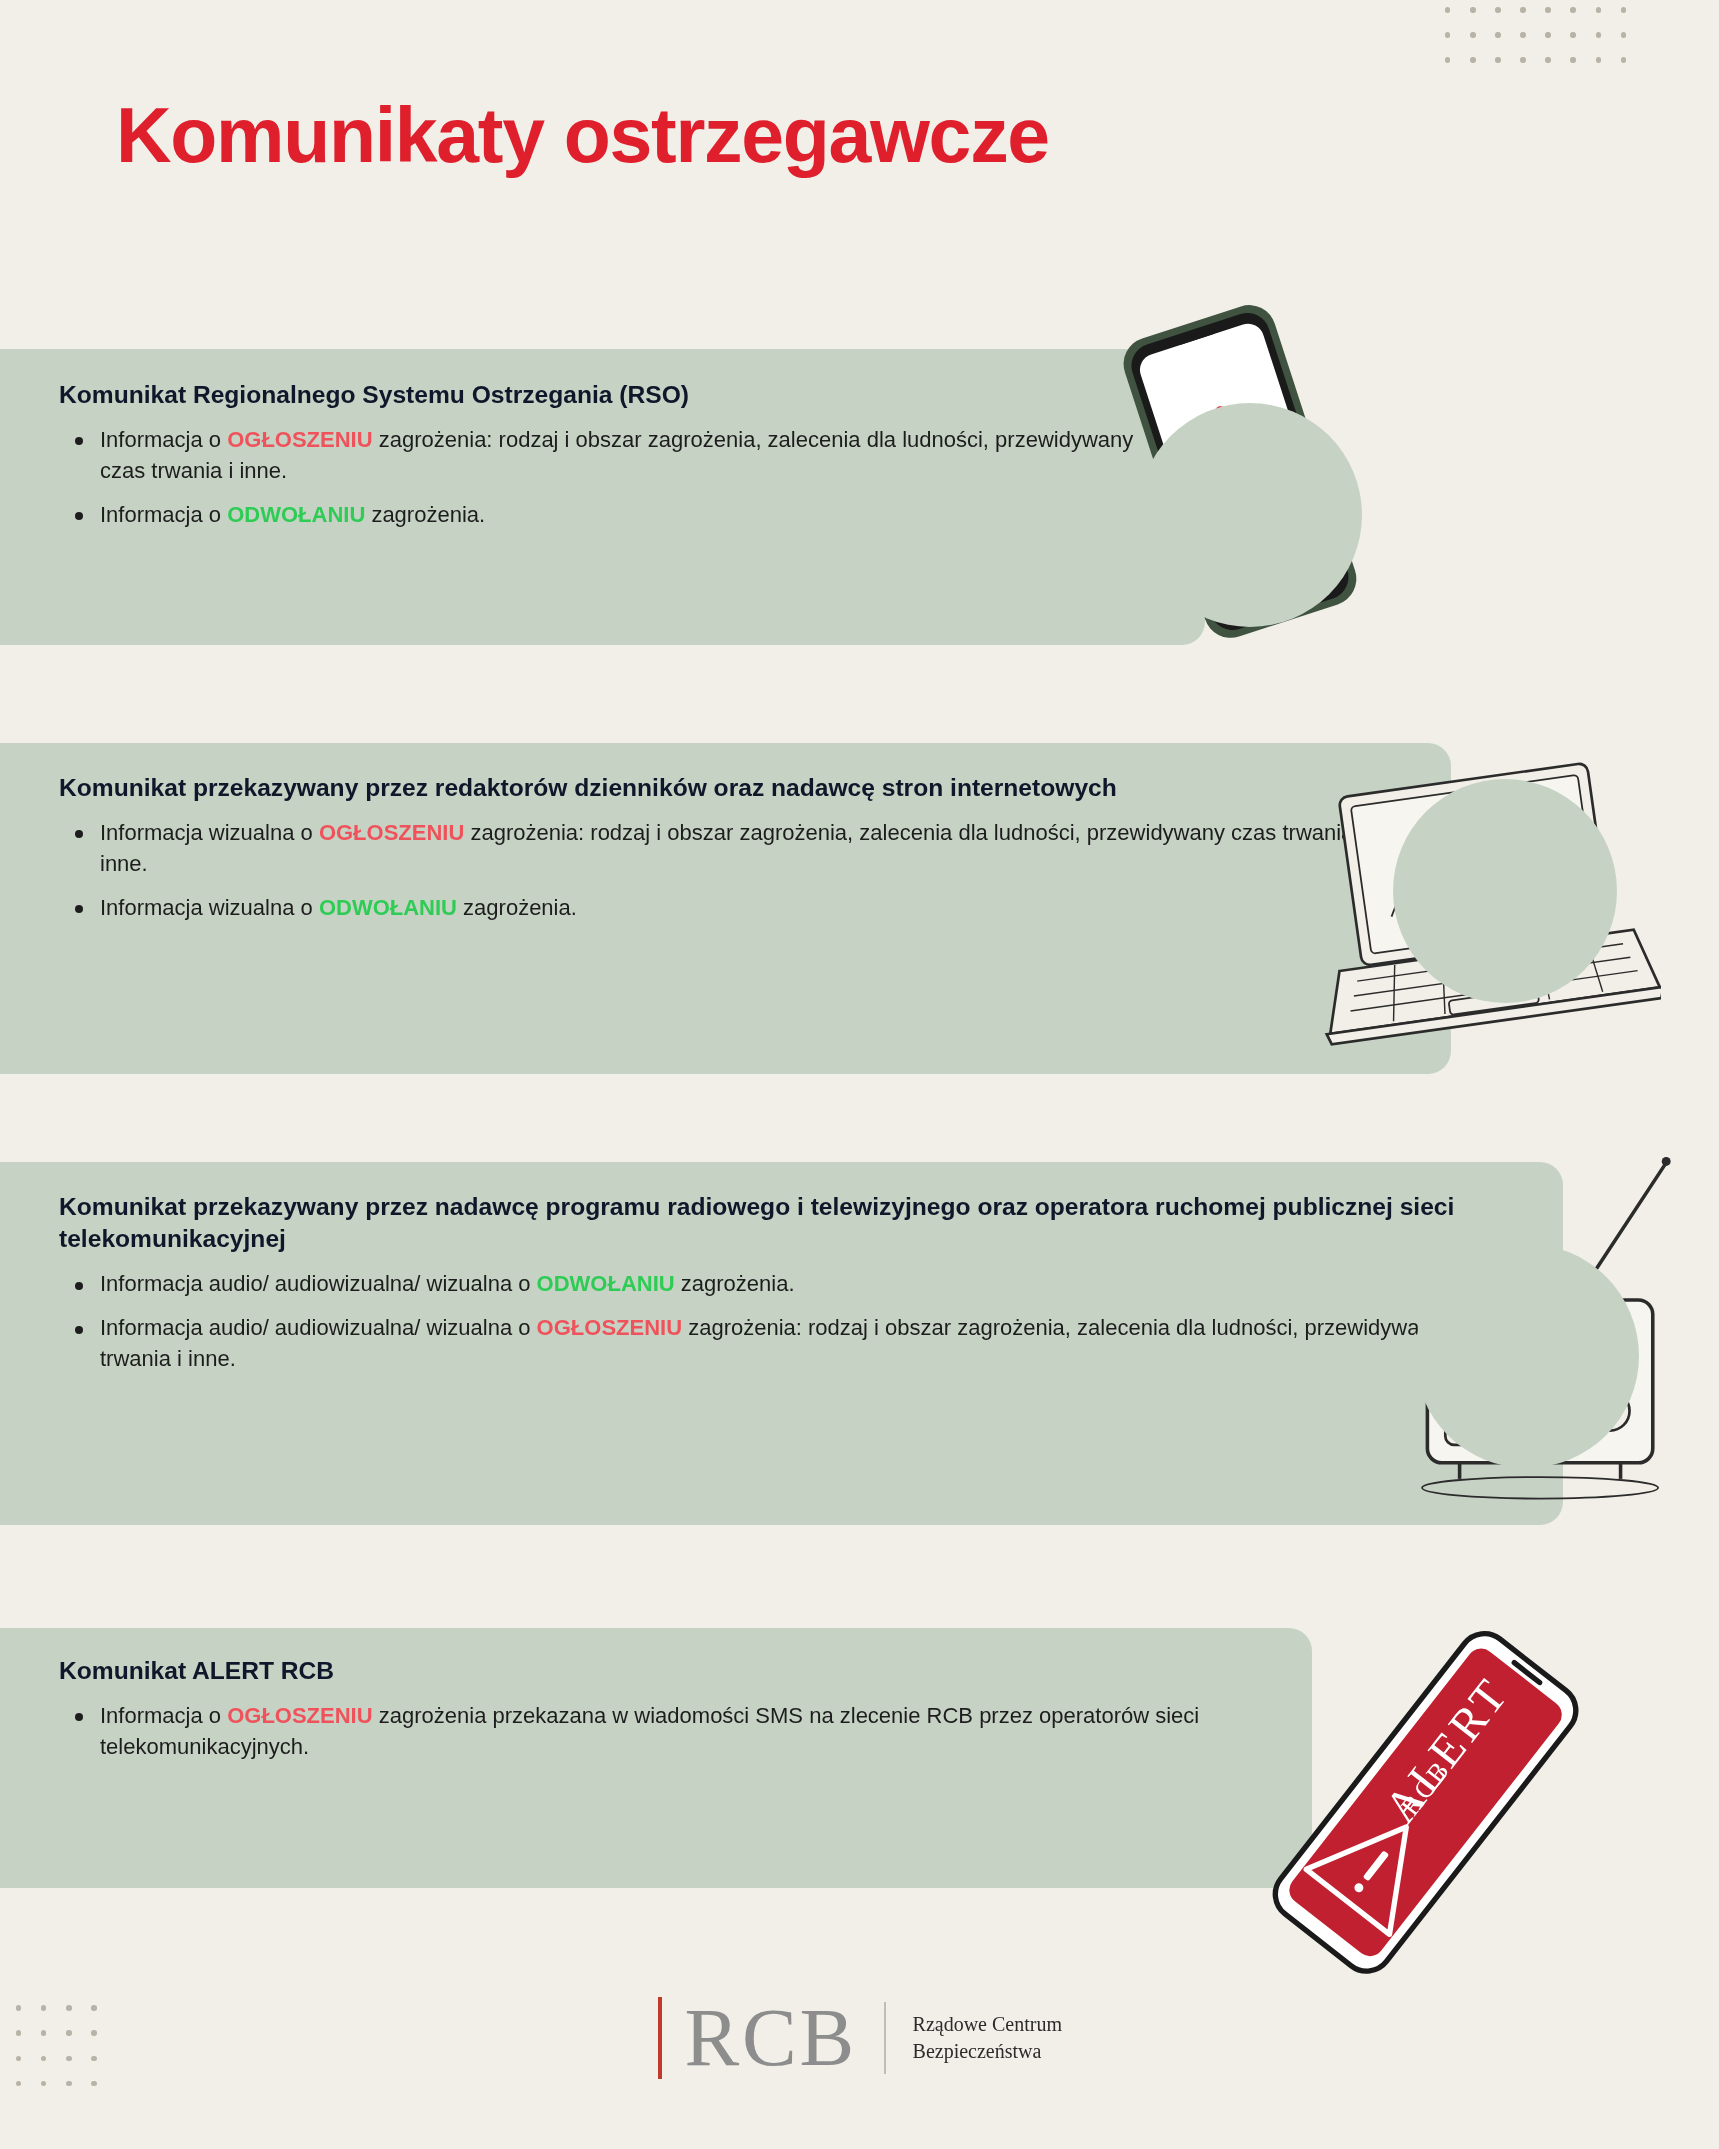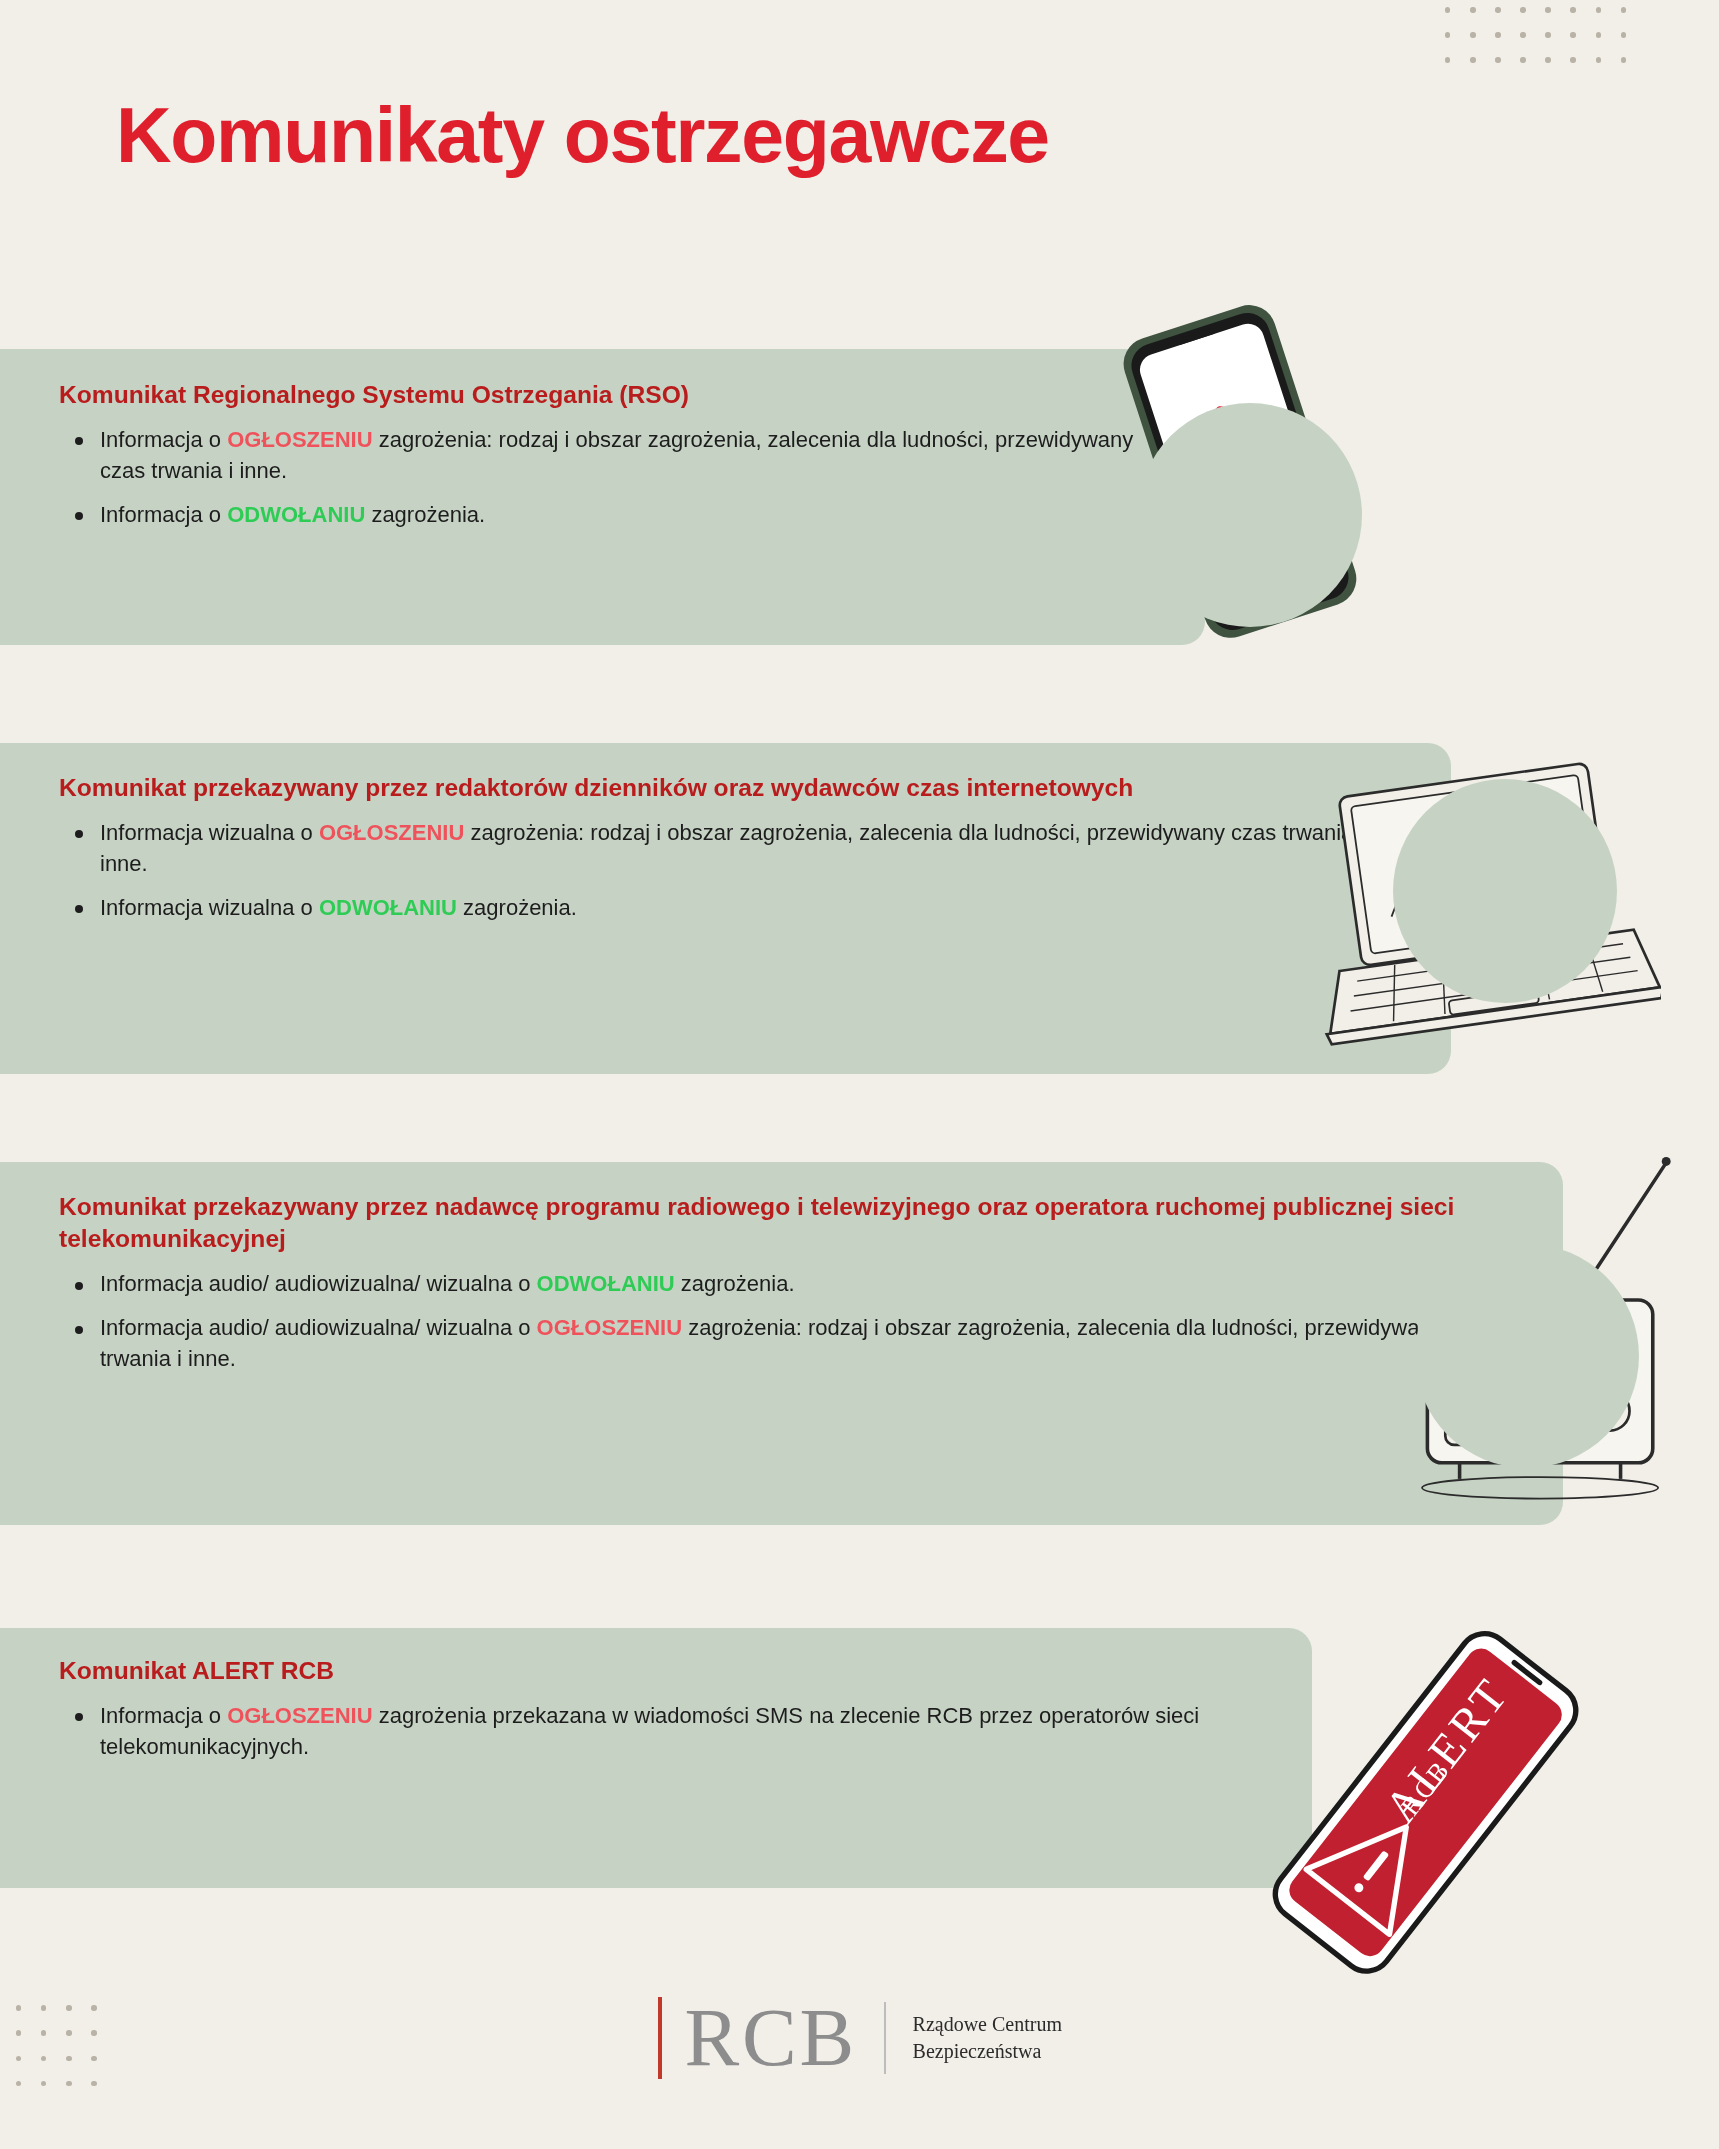"Komunikat Regionalnego Systemu" .band-head { color: #b91c1c -> #0f172a }
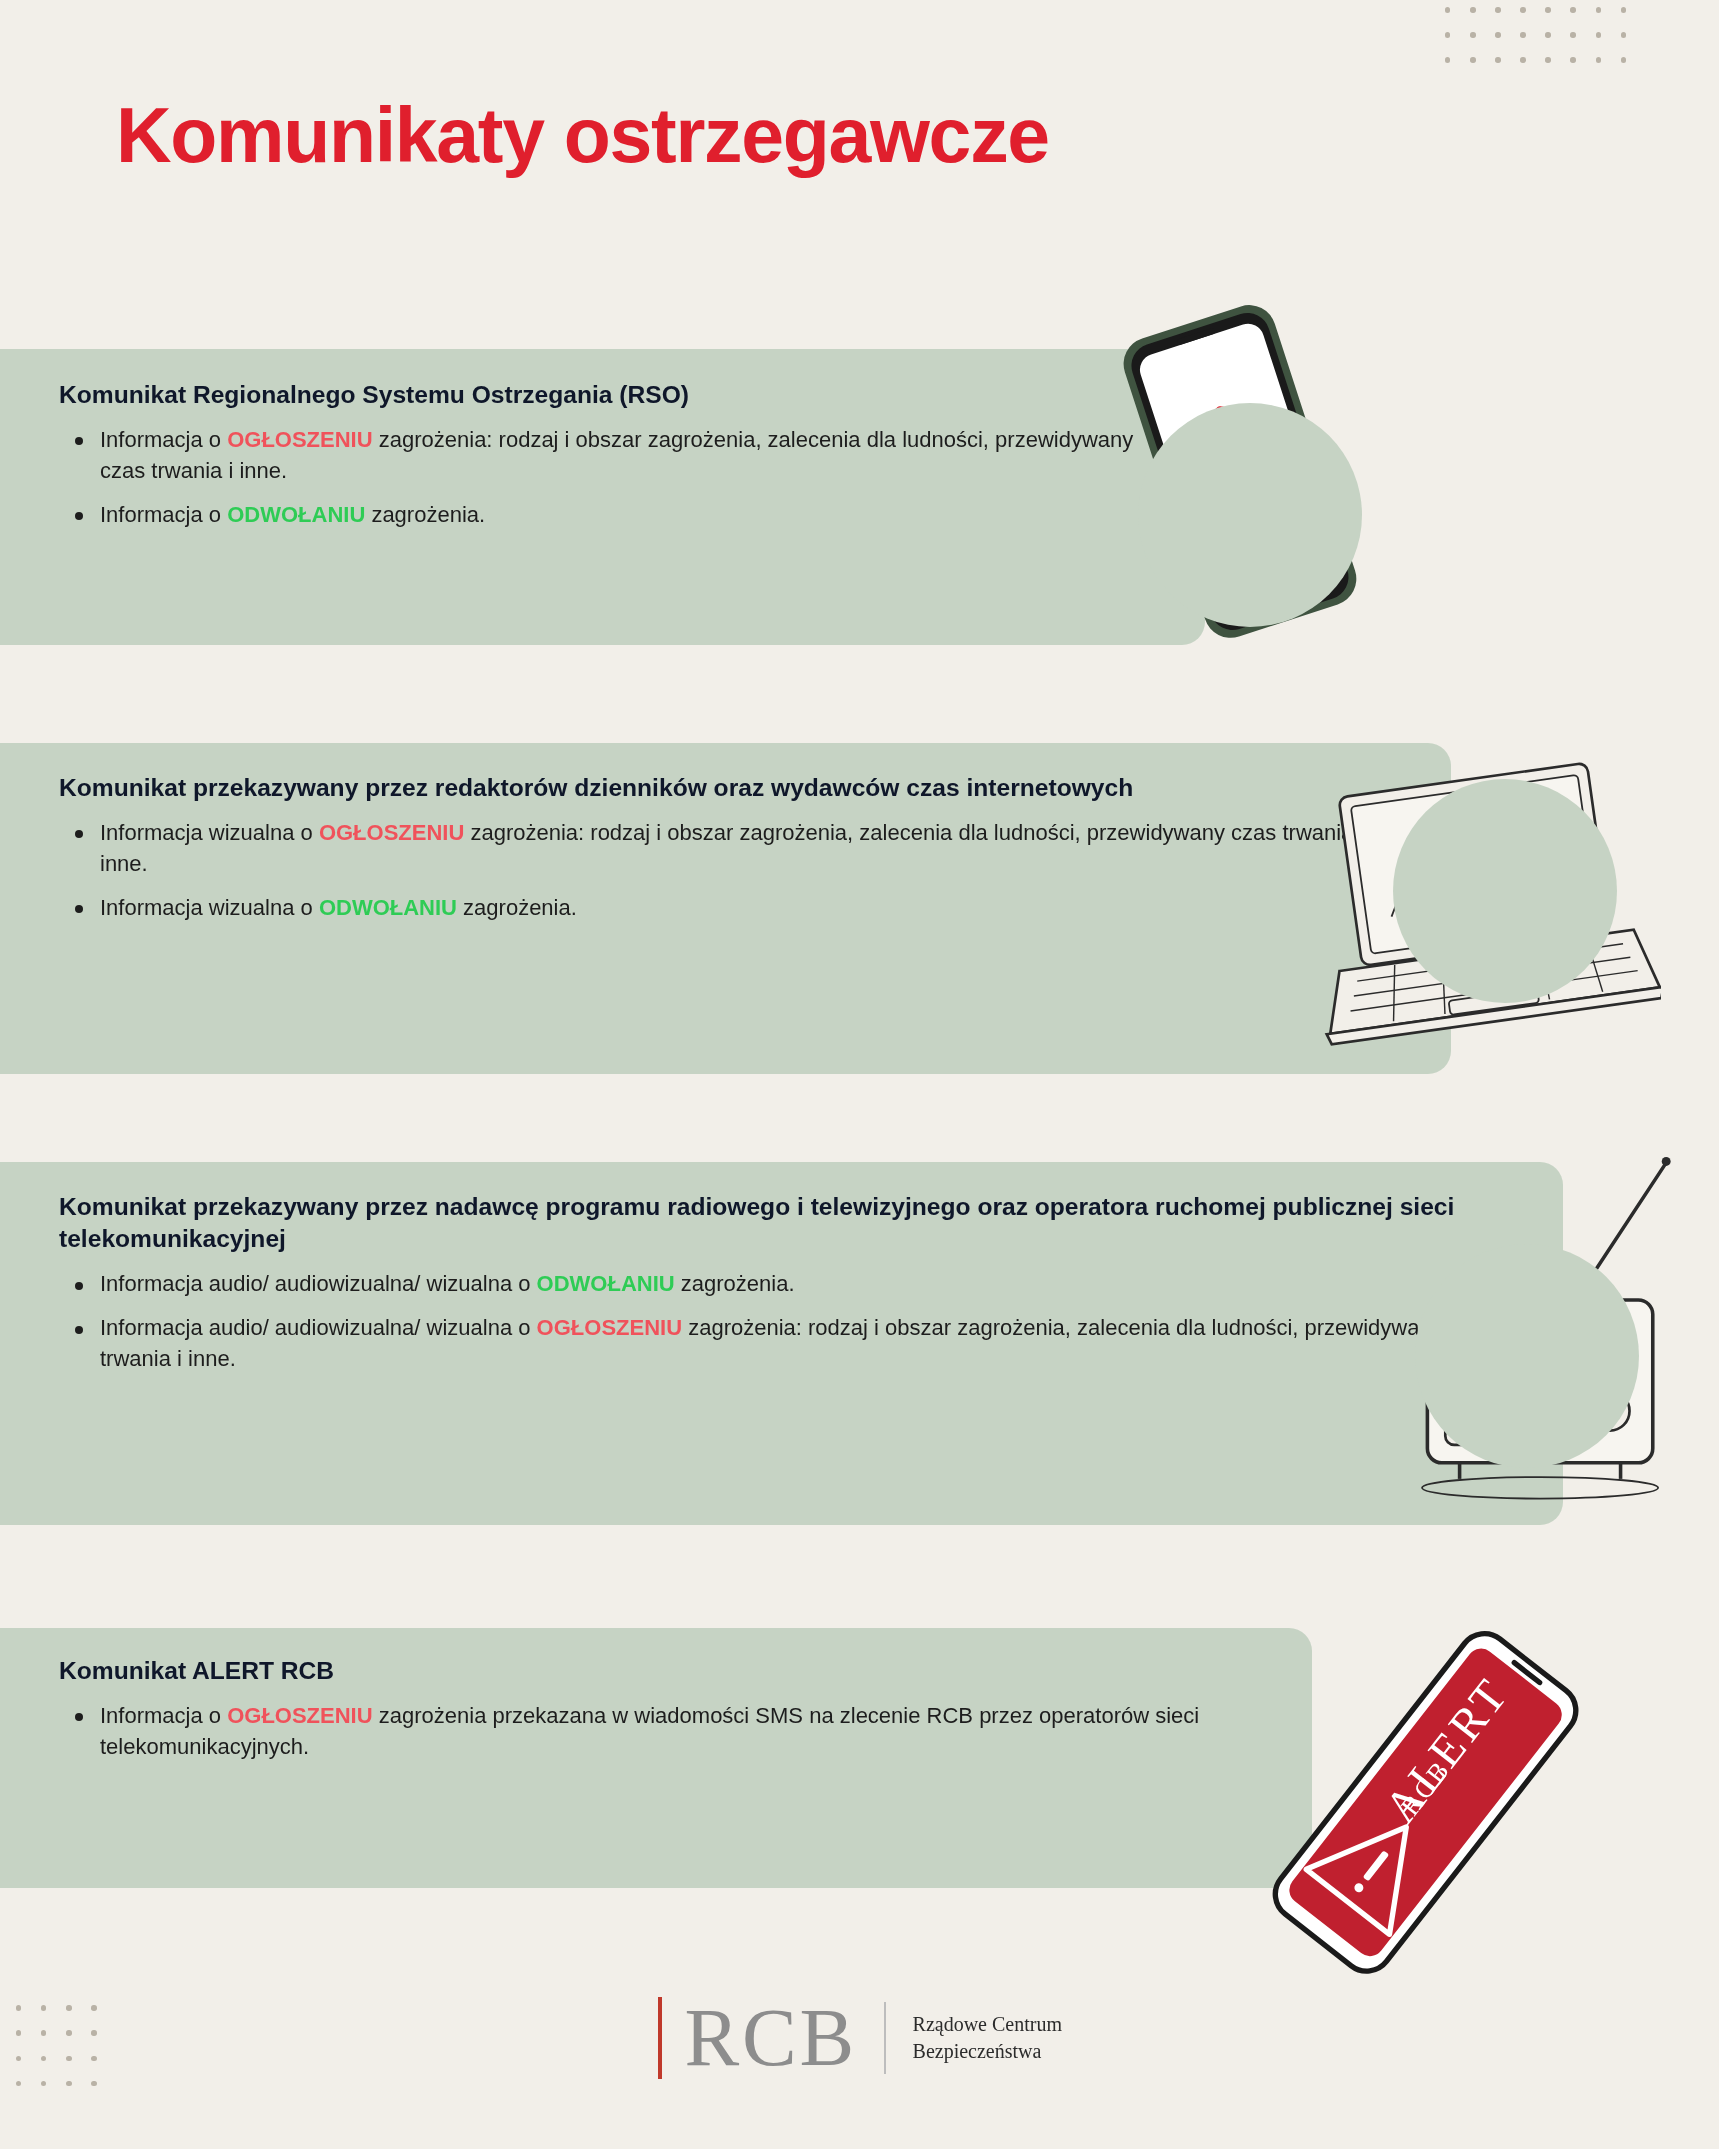"Komunikat przekazywany przez redaktorów" div.band-head { text: wydawców czas -> nadawcę stron }
